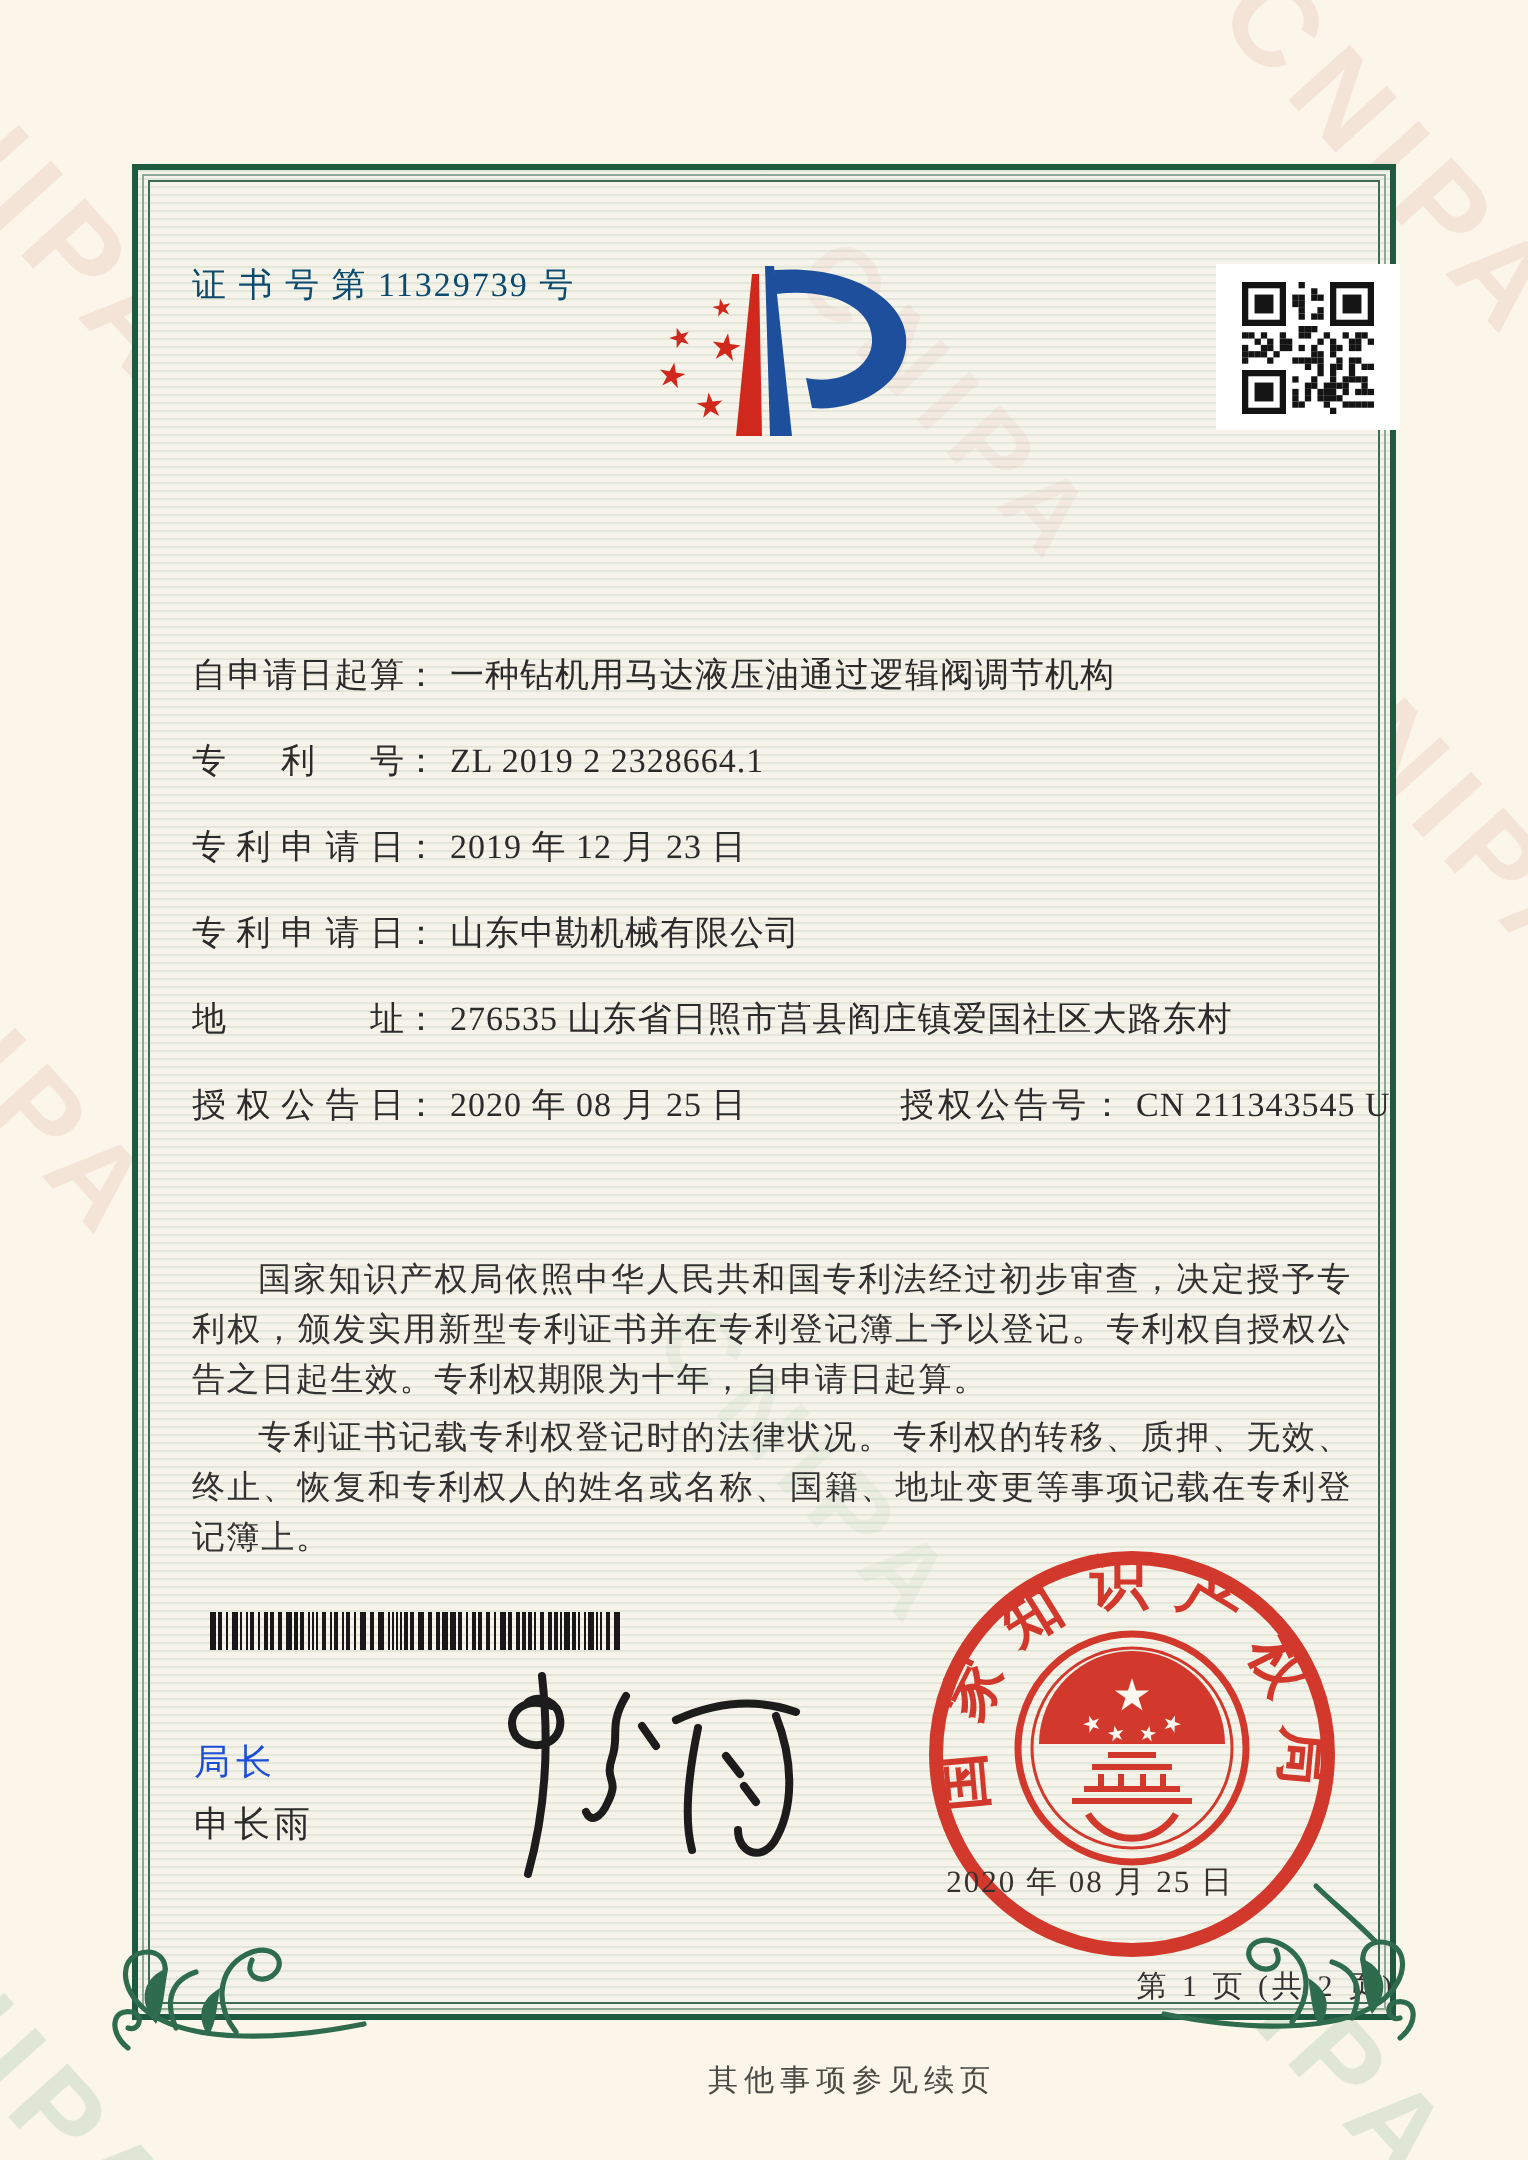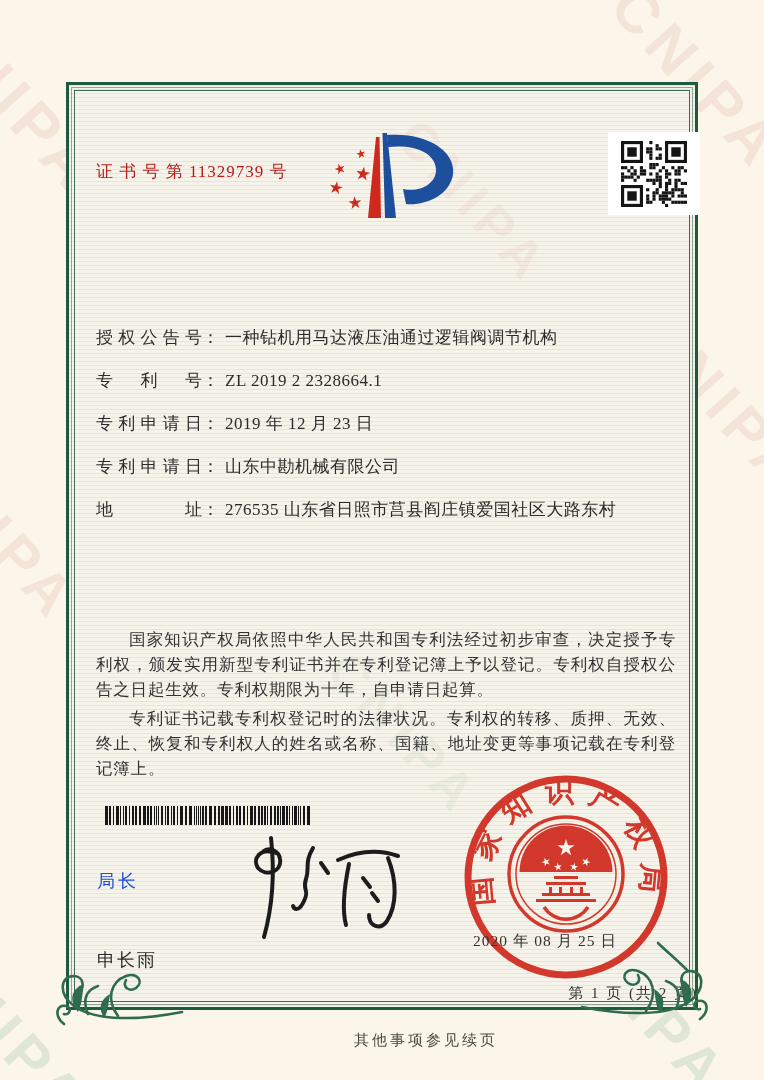"证 书 号 第 11329739" .certno { color: #b91c1c -> #0c4a6e; margin-top: 29px -> none }
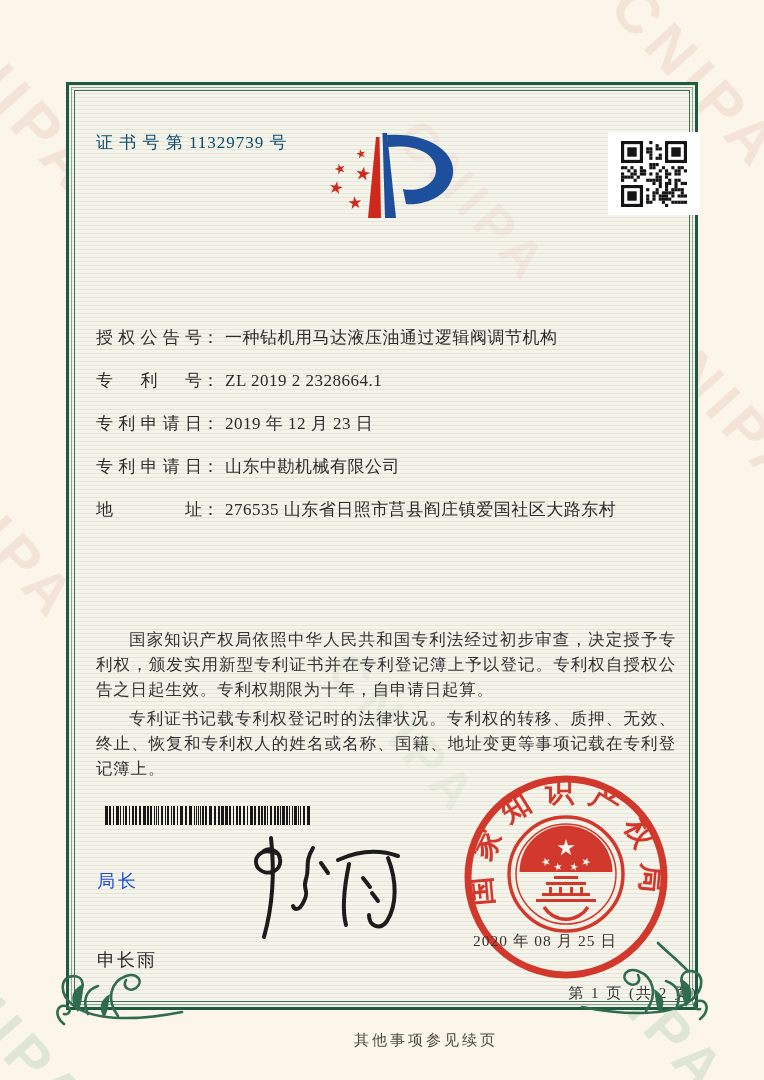"授权公告号" span.flabel { text: 授权公告号 -> 自申请日起算 }
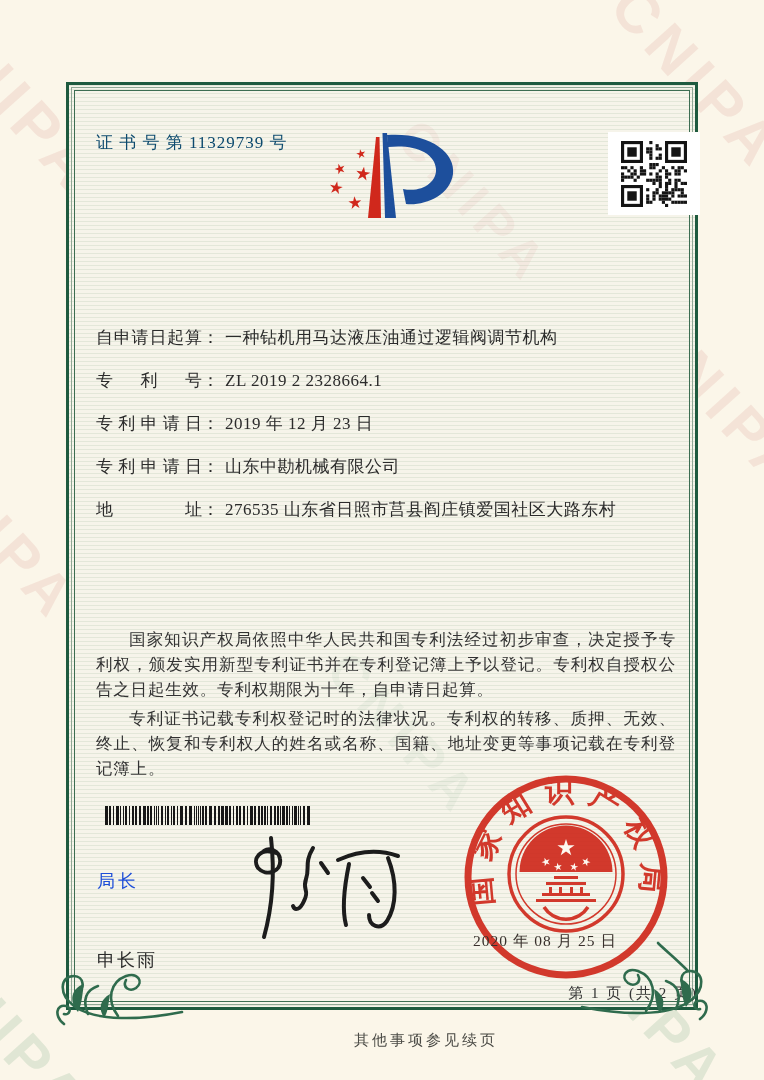"授权公告日： 2020 年 08 月" div.frow { html: none -> <div> <span>授权公告日</span><span>：</span><span>2020 年 08 月 25 日</span> <span> <span>授权公告号</span><span>：</span><span>CN 211343545 U</span> </span> </div> }
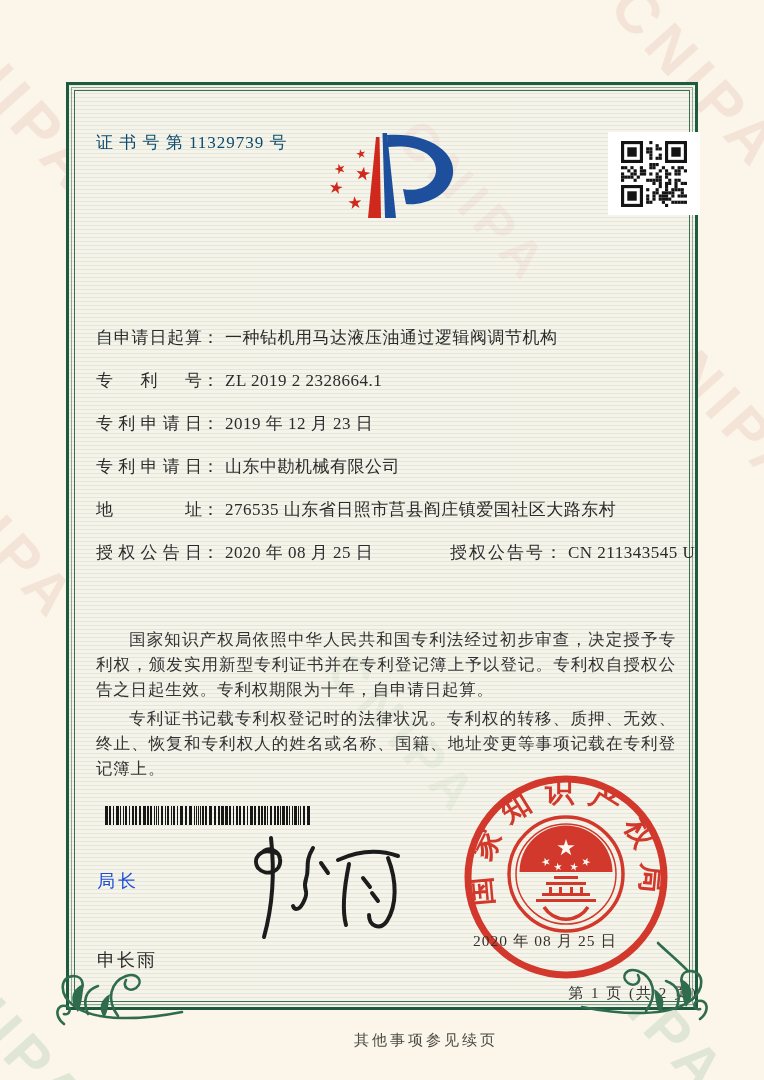"申长雨" .director-name { top: 948px -> 900px }
